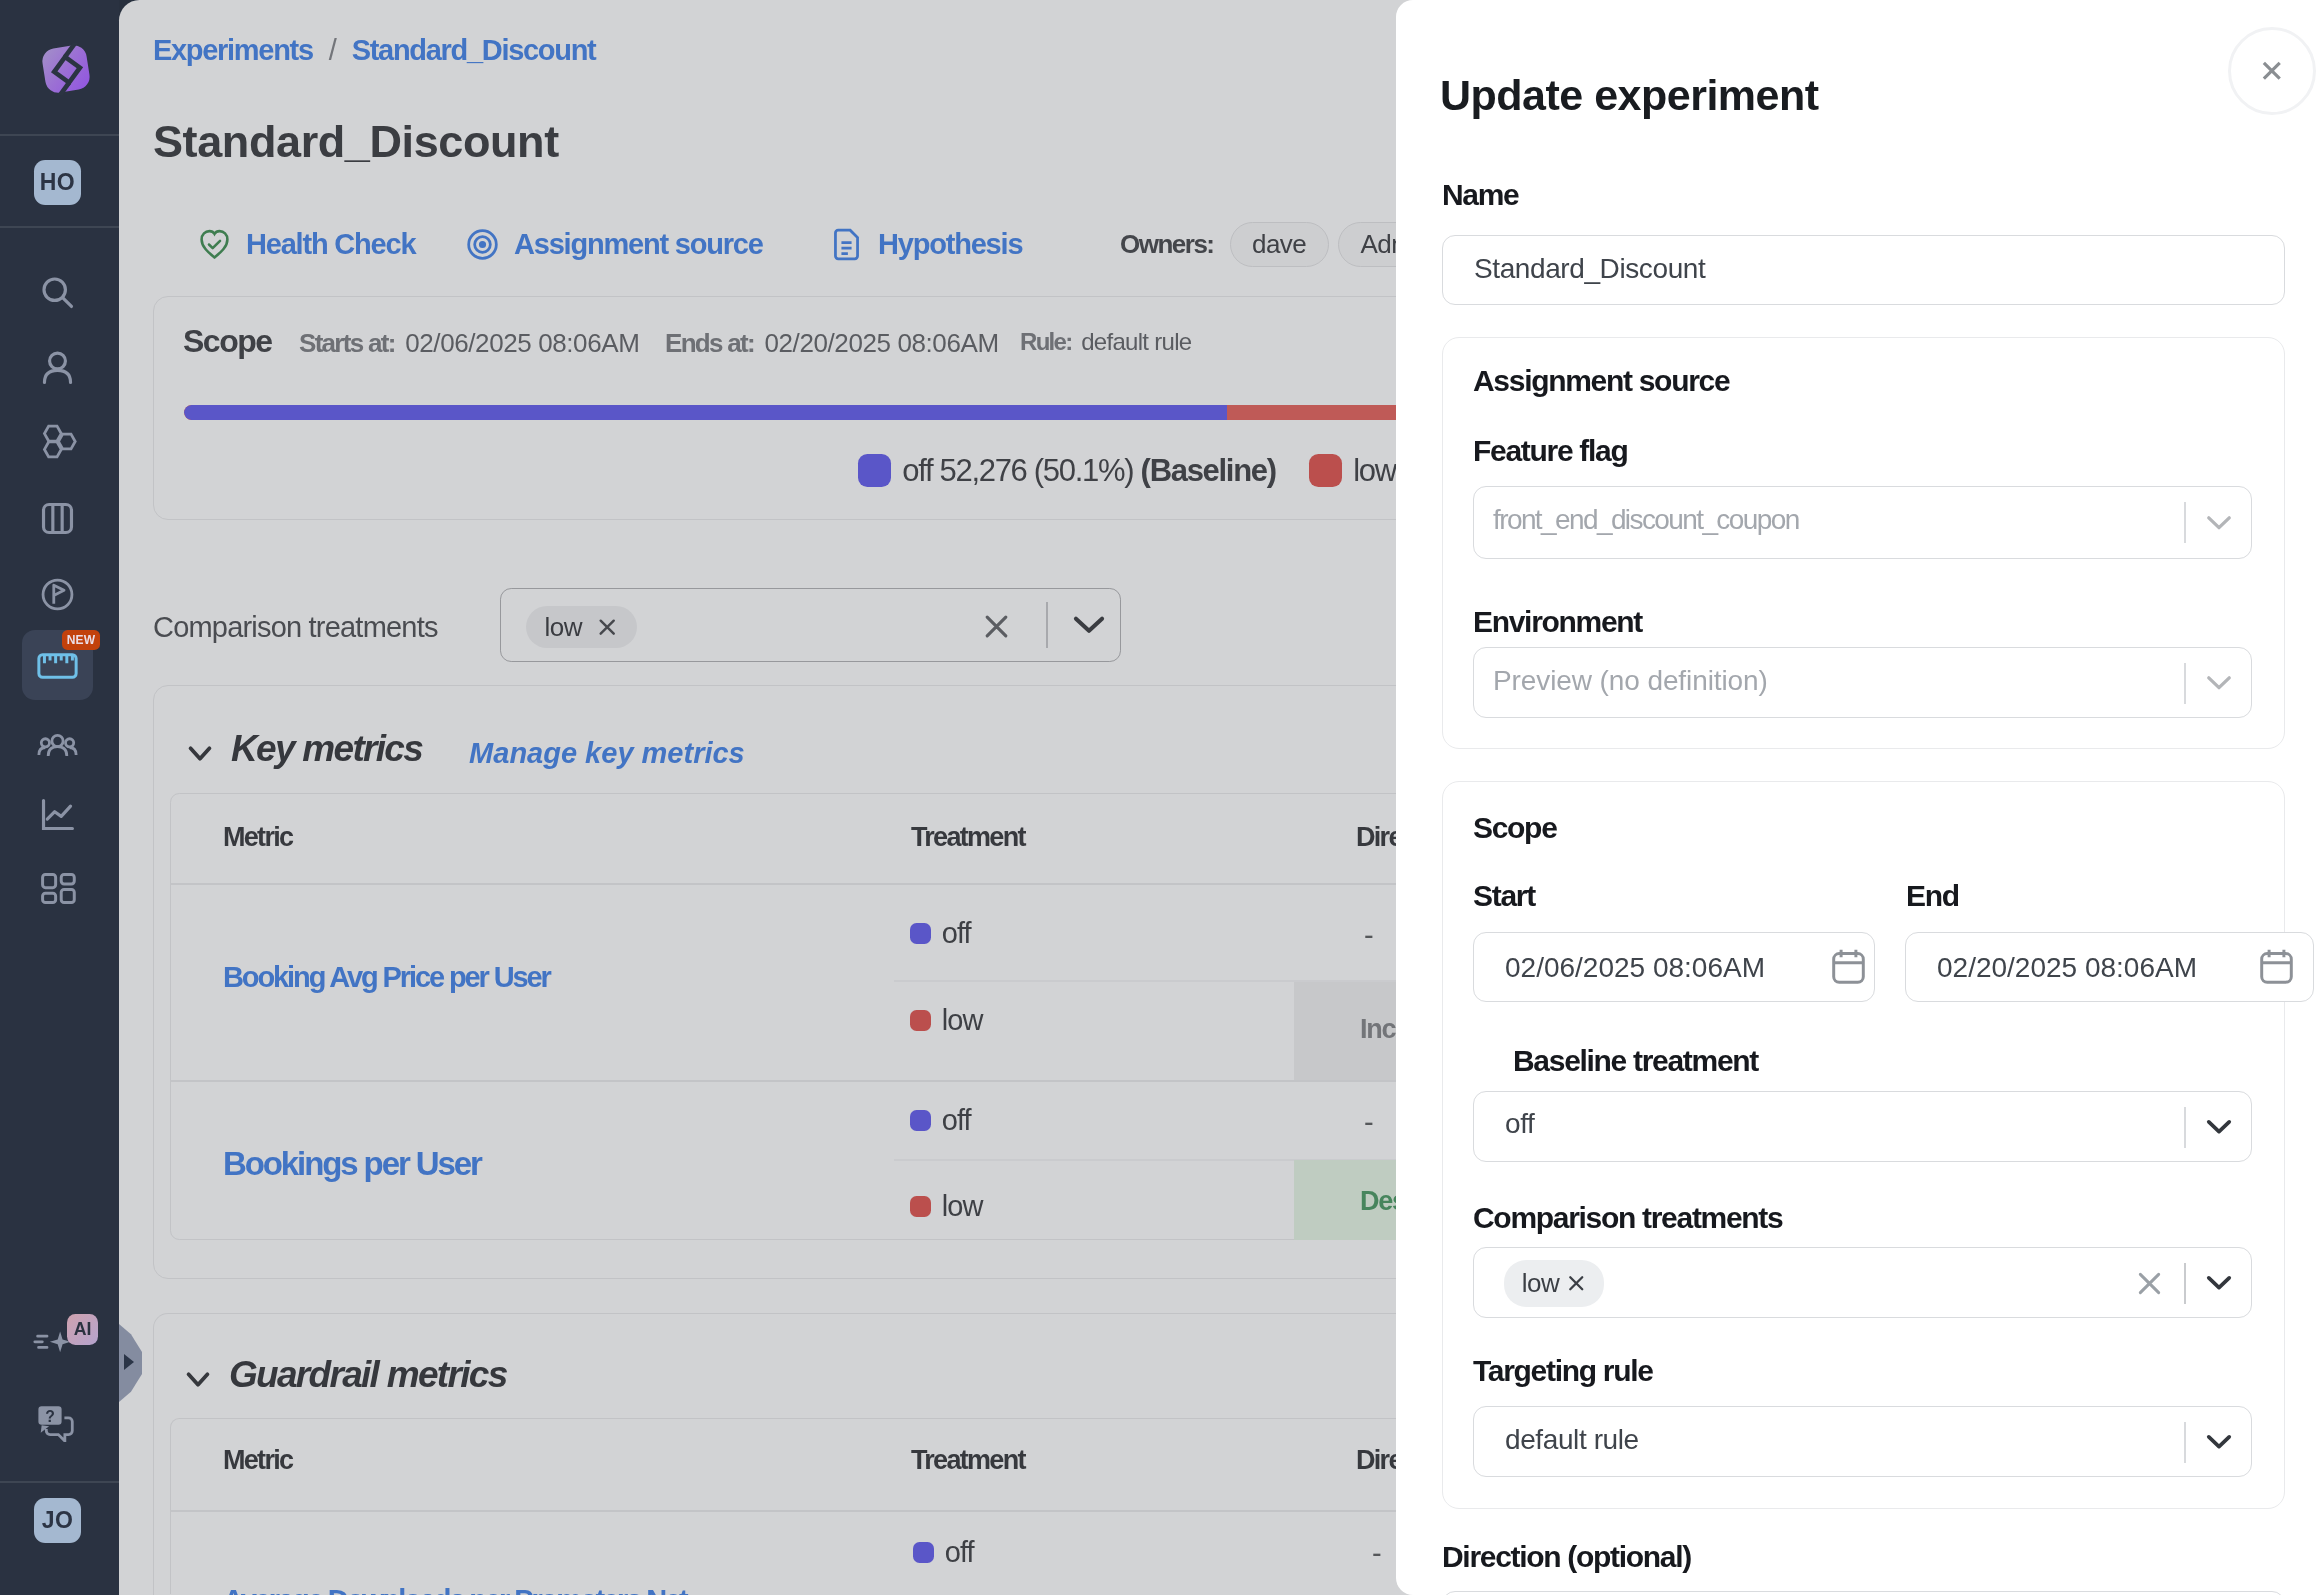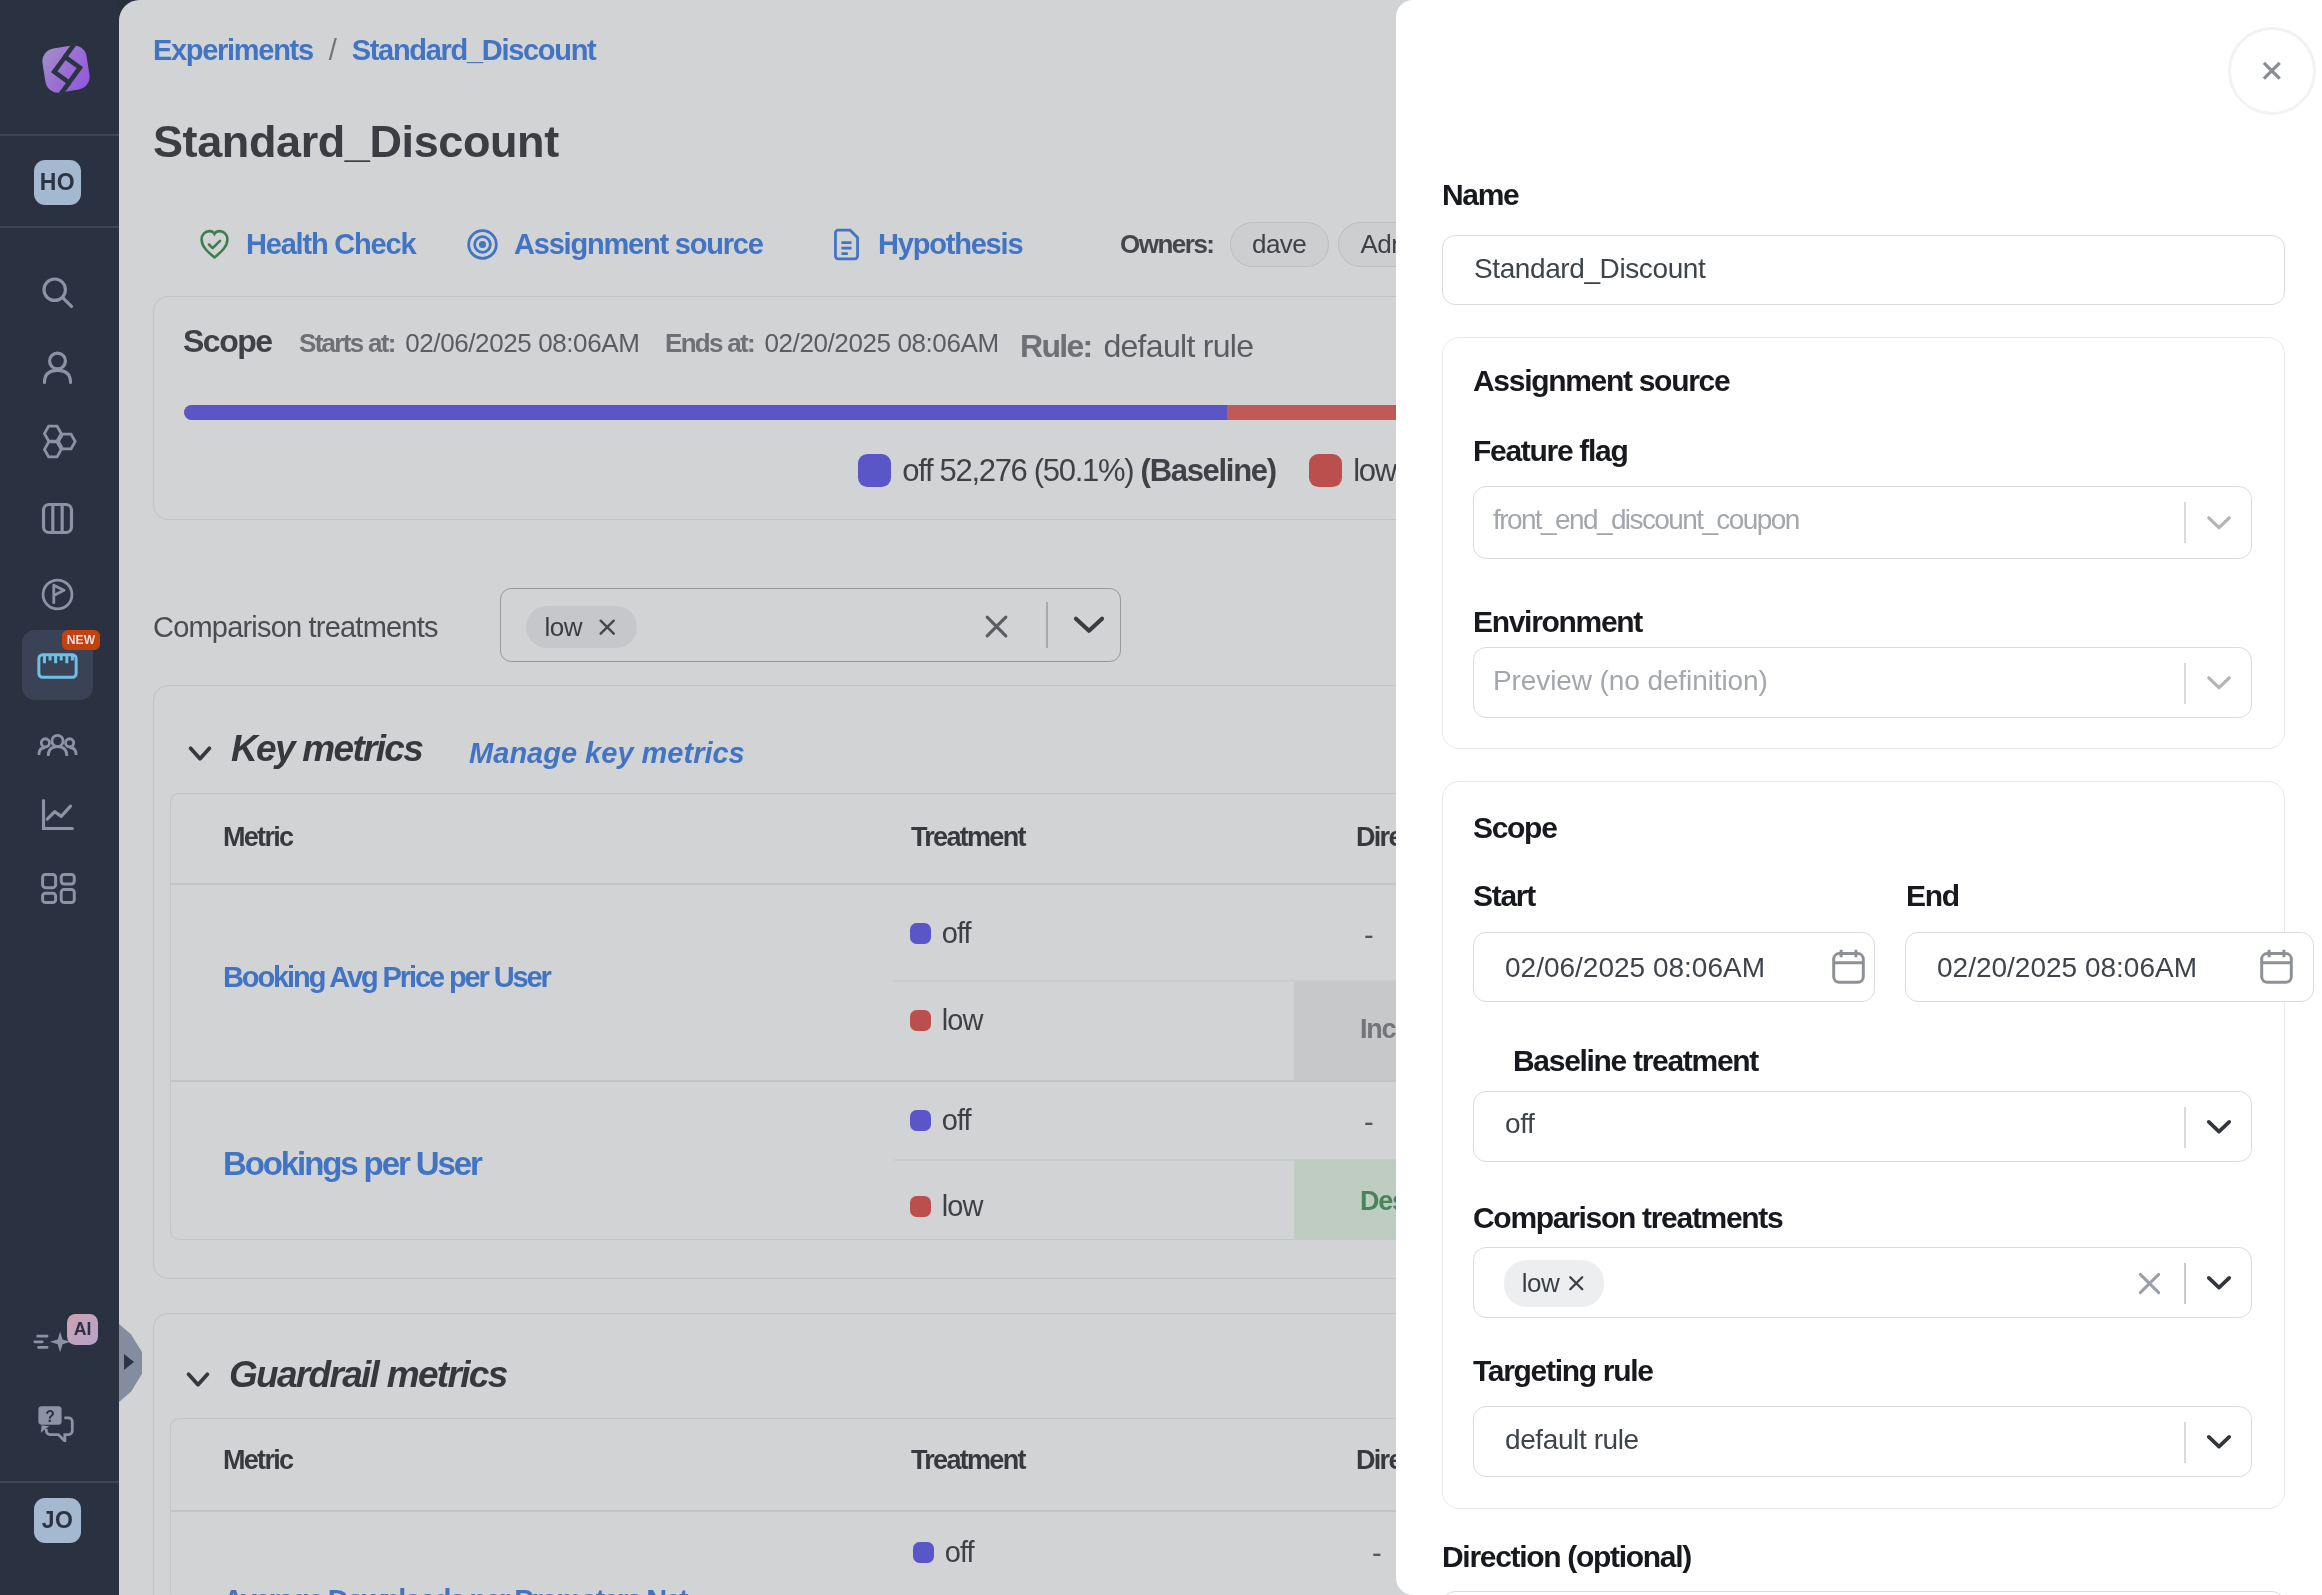"Update experiment" div { html: none -> <div>Update experiment</div> }
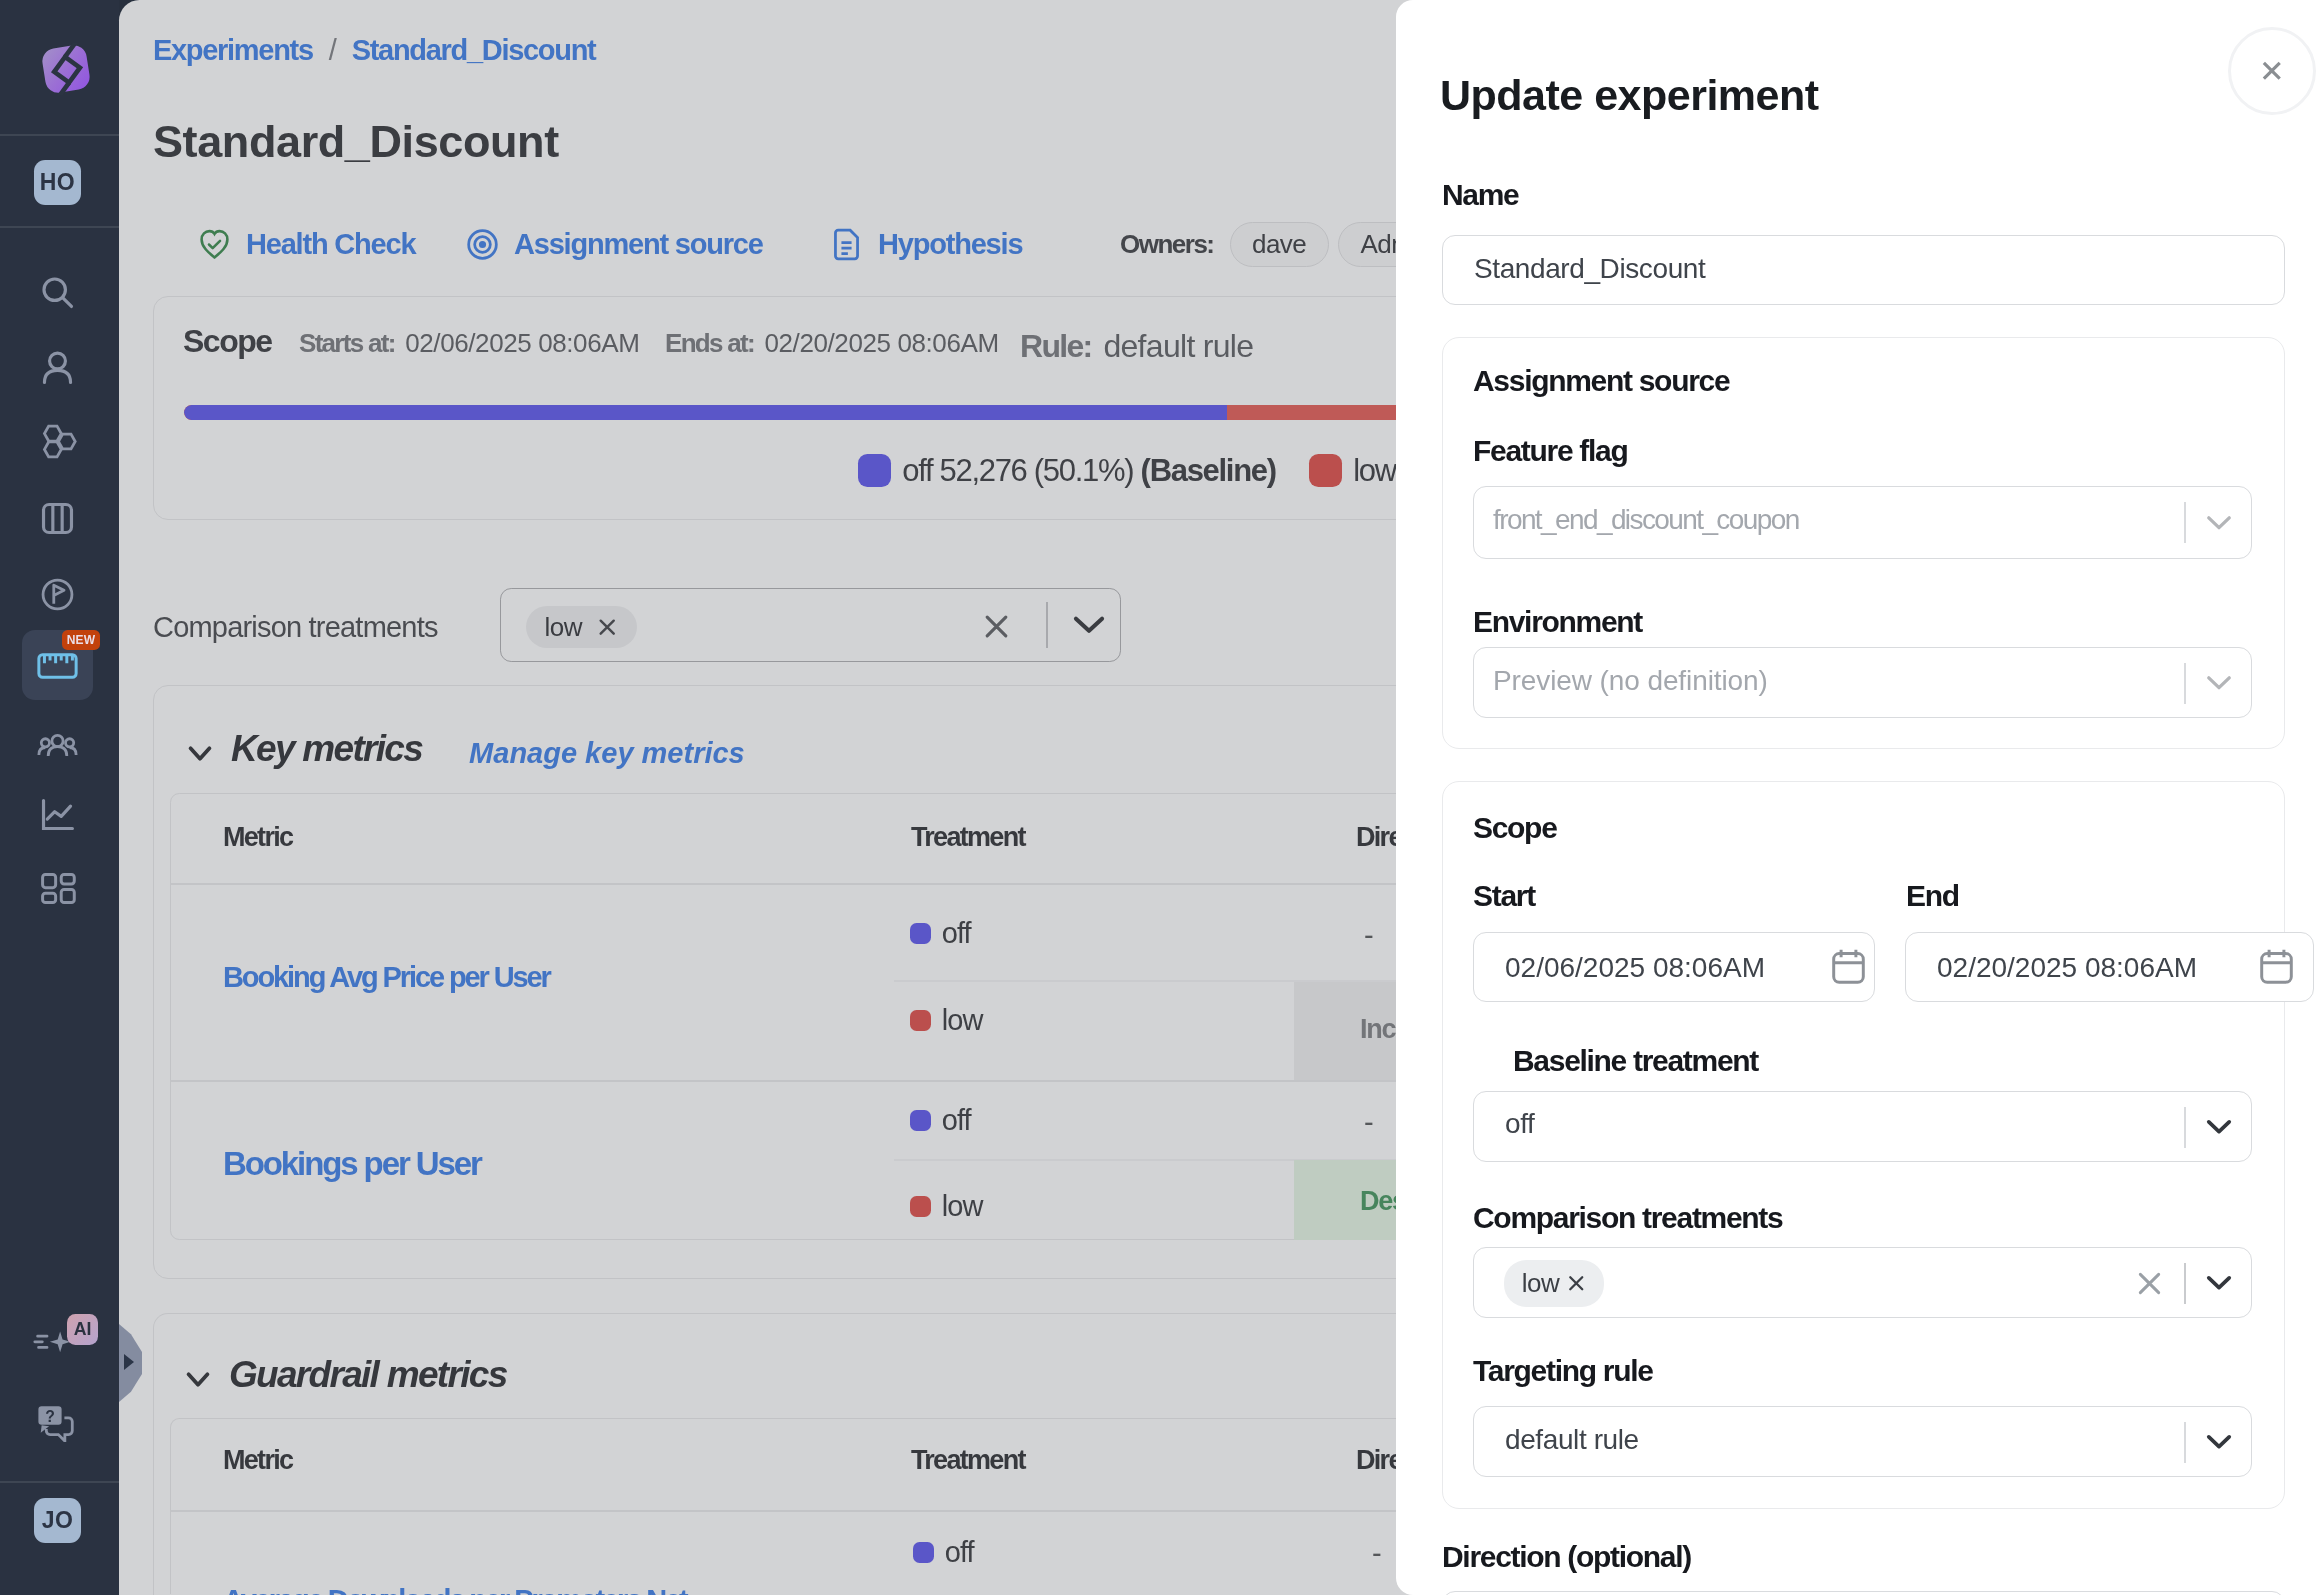"Rule: default rule" div { font-size: 32px -> 24px }
